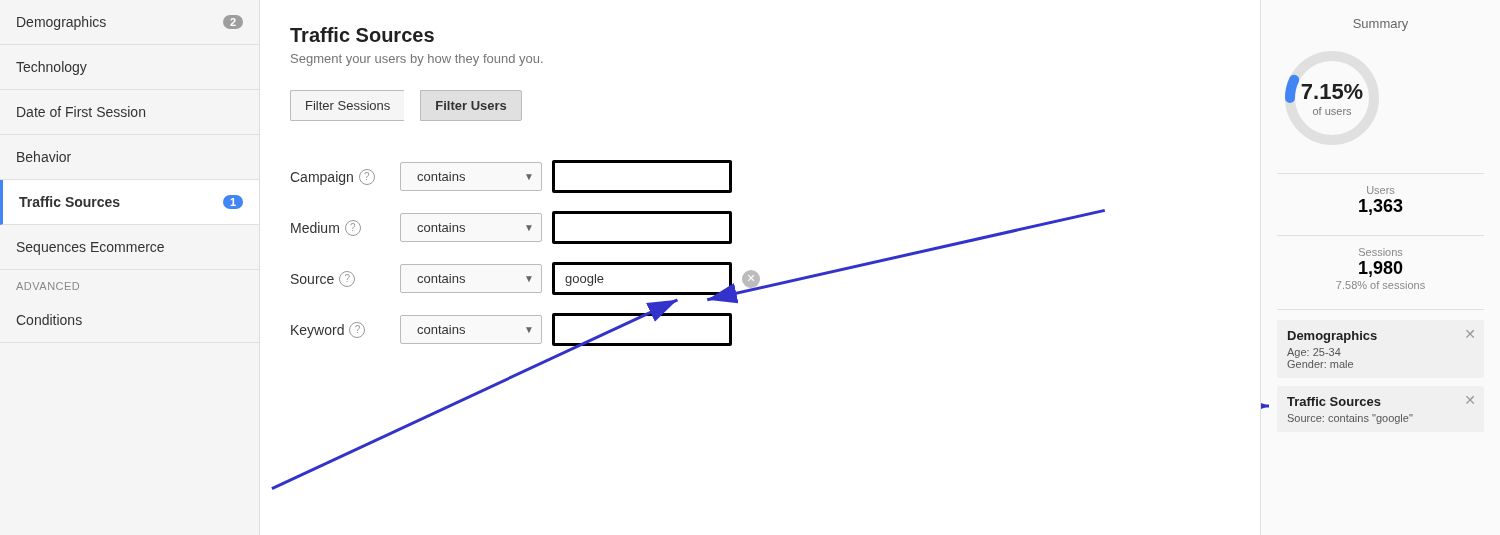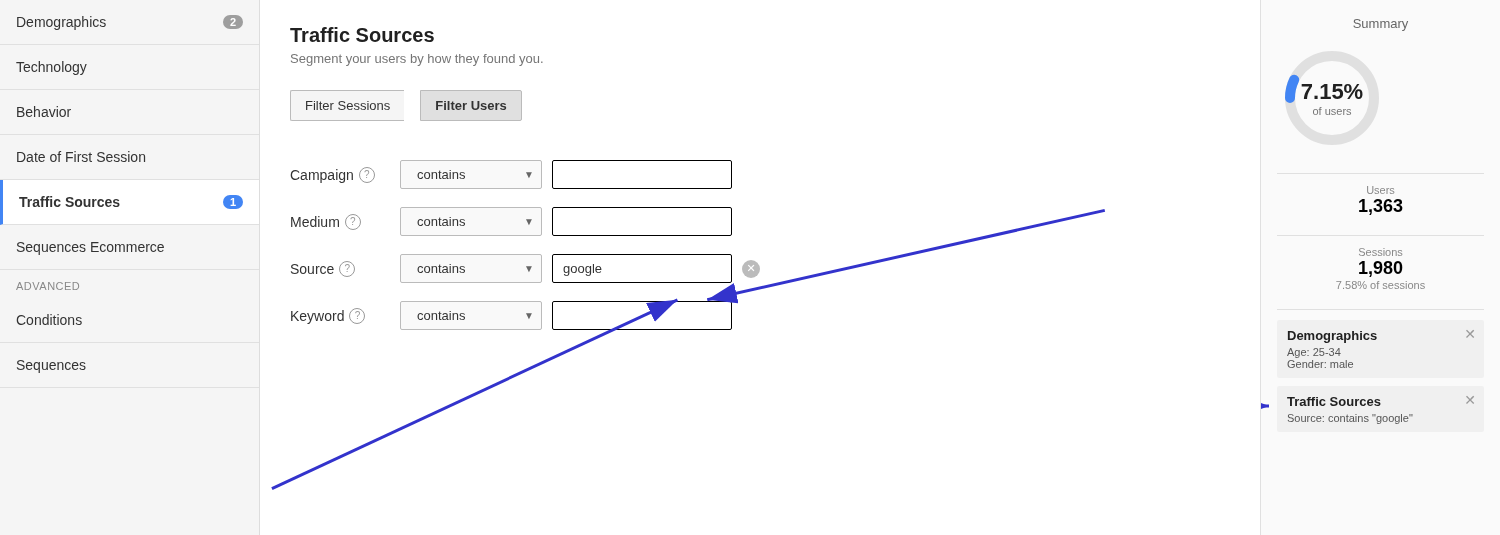"Behavior" div.sidebar-item { order: before "Date of First Session" -> after "Date of First Session" }
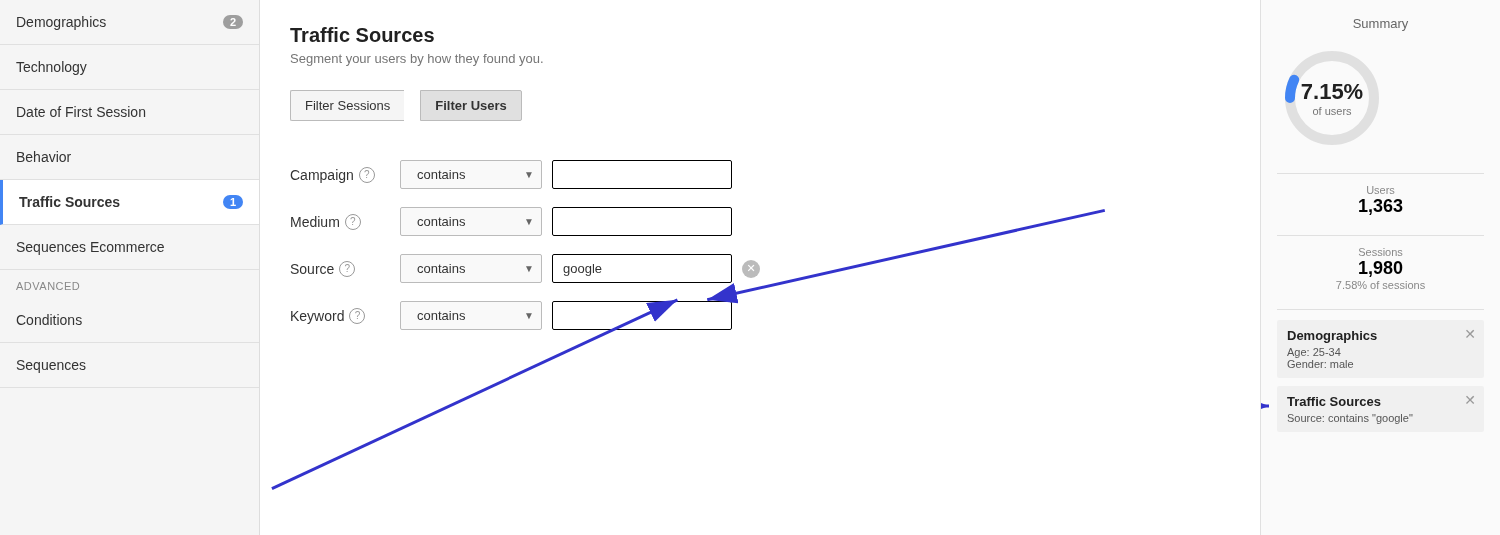"google" .form-input { border: 1px solid #000000 -> 3px solid #000000 }
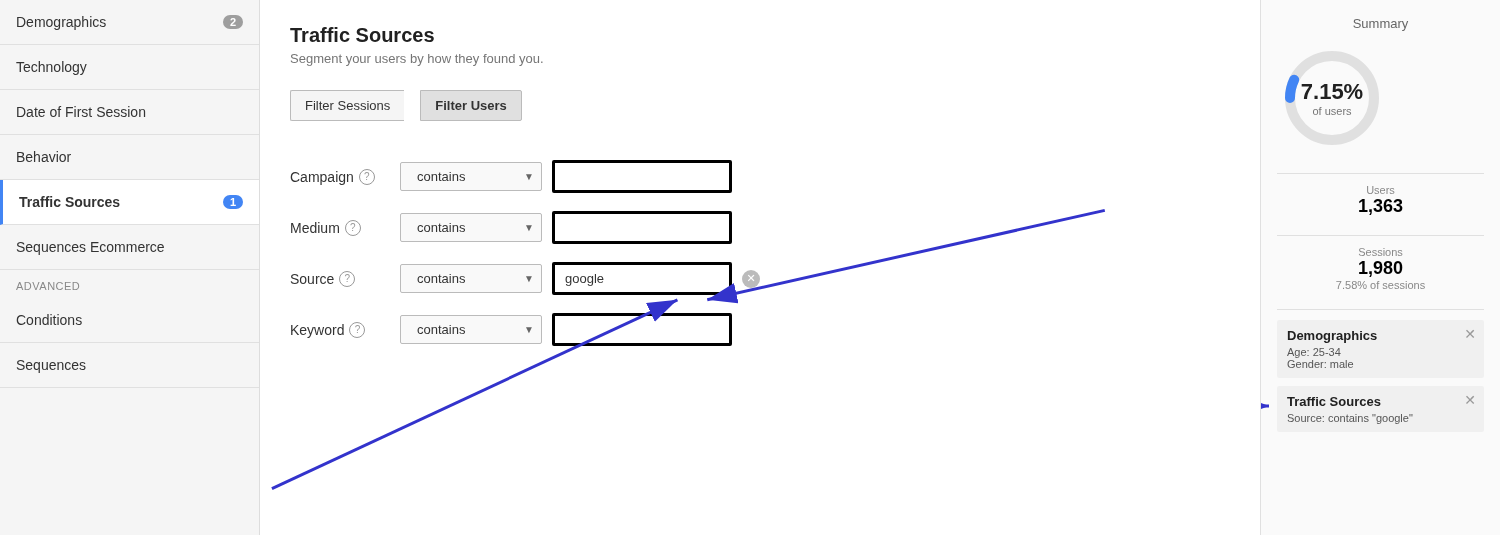"Sequences" div.sidebar-item { html: <div> <span>Sequences</span> </div> -> none }
